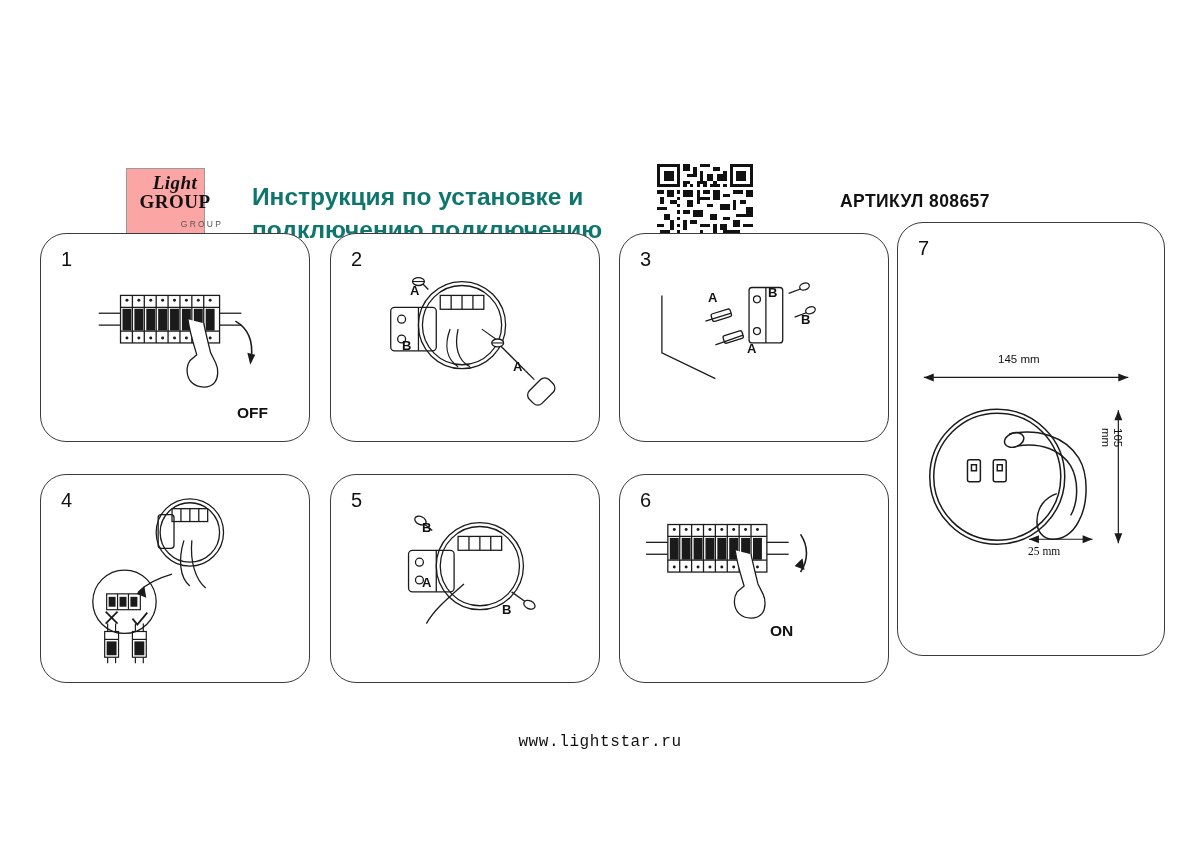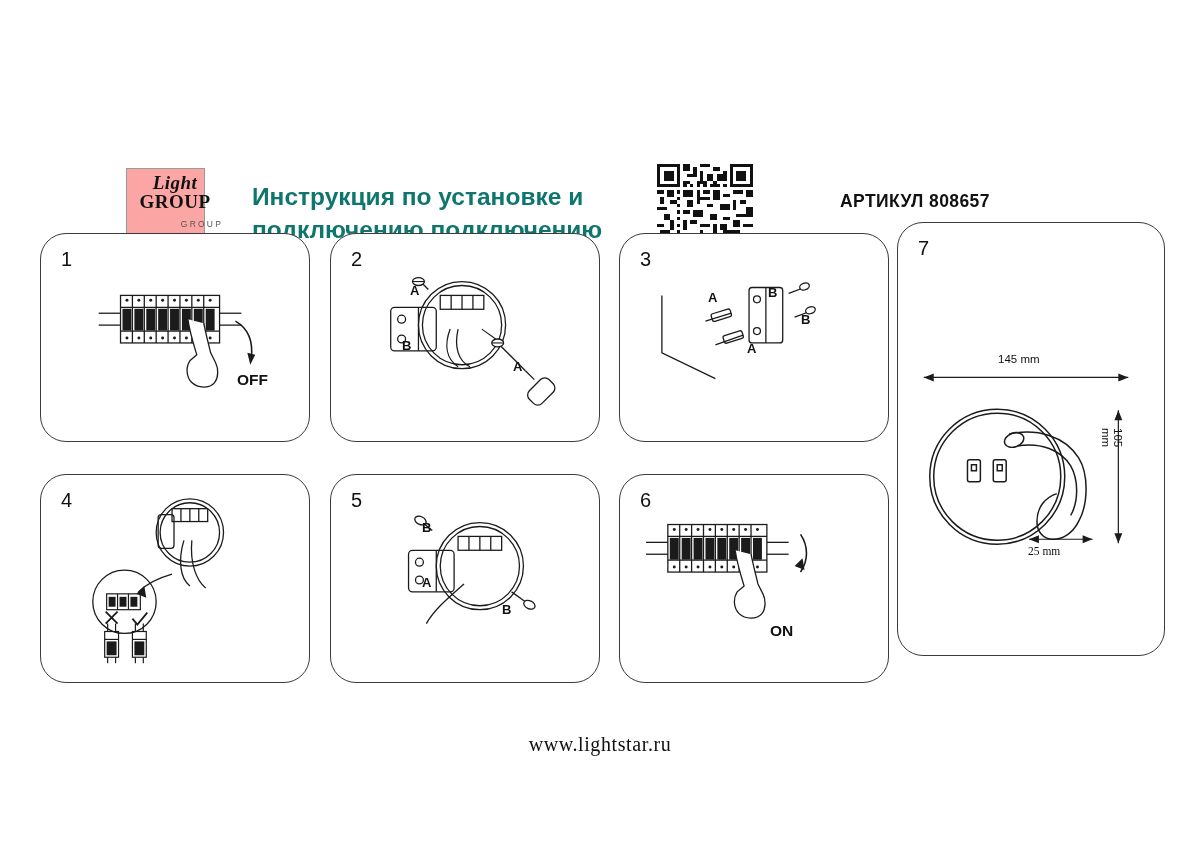"OFF" div.lbl { top: 137px -> 170px }
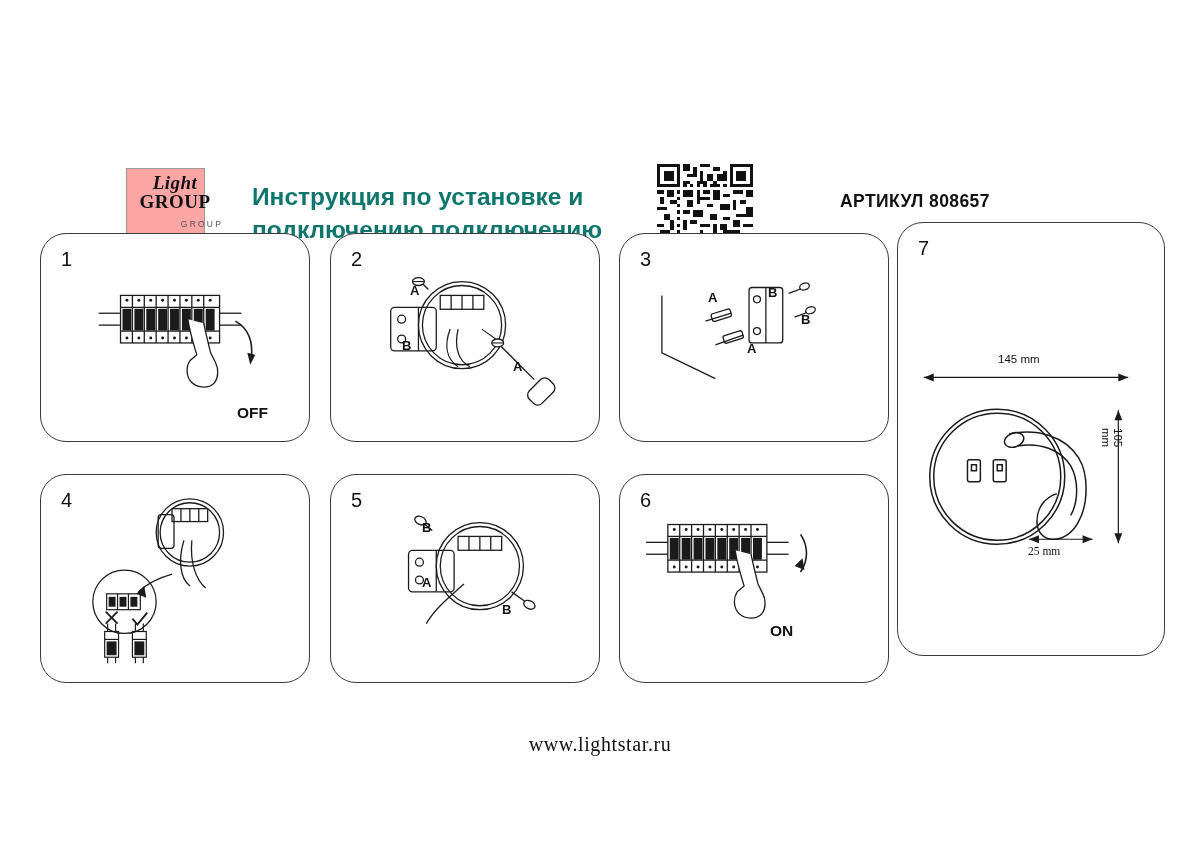"www.lightstar.ru" #footer { font-family: Liberation Serif, serif -> Liberation Mono, monospace; font-size: 20px -> 16px }
